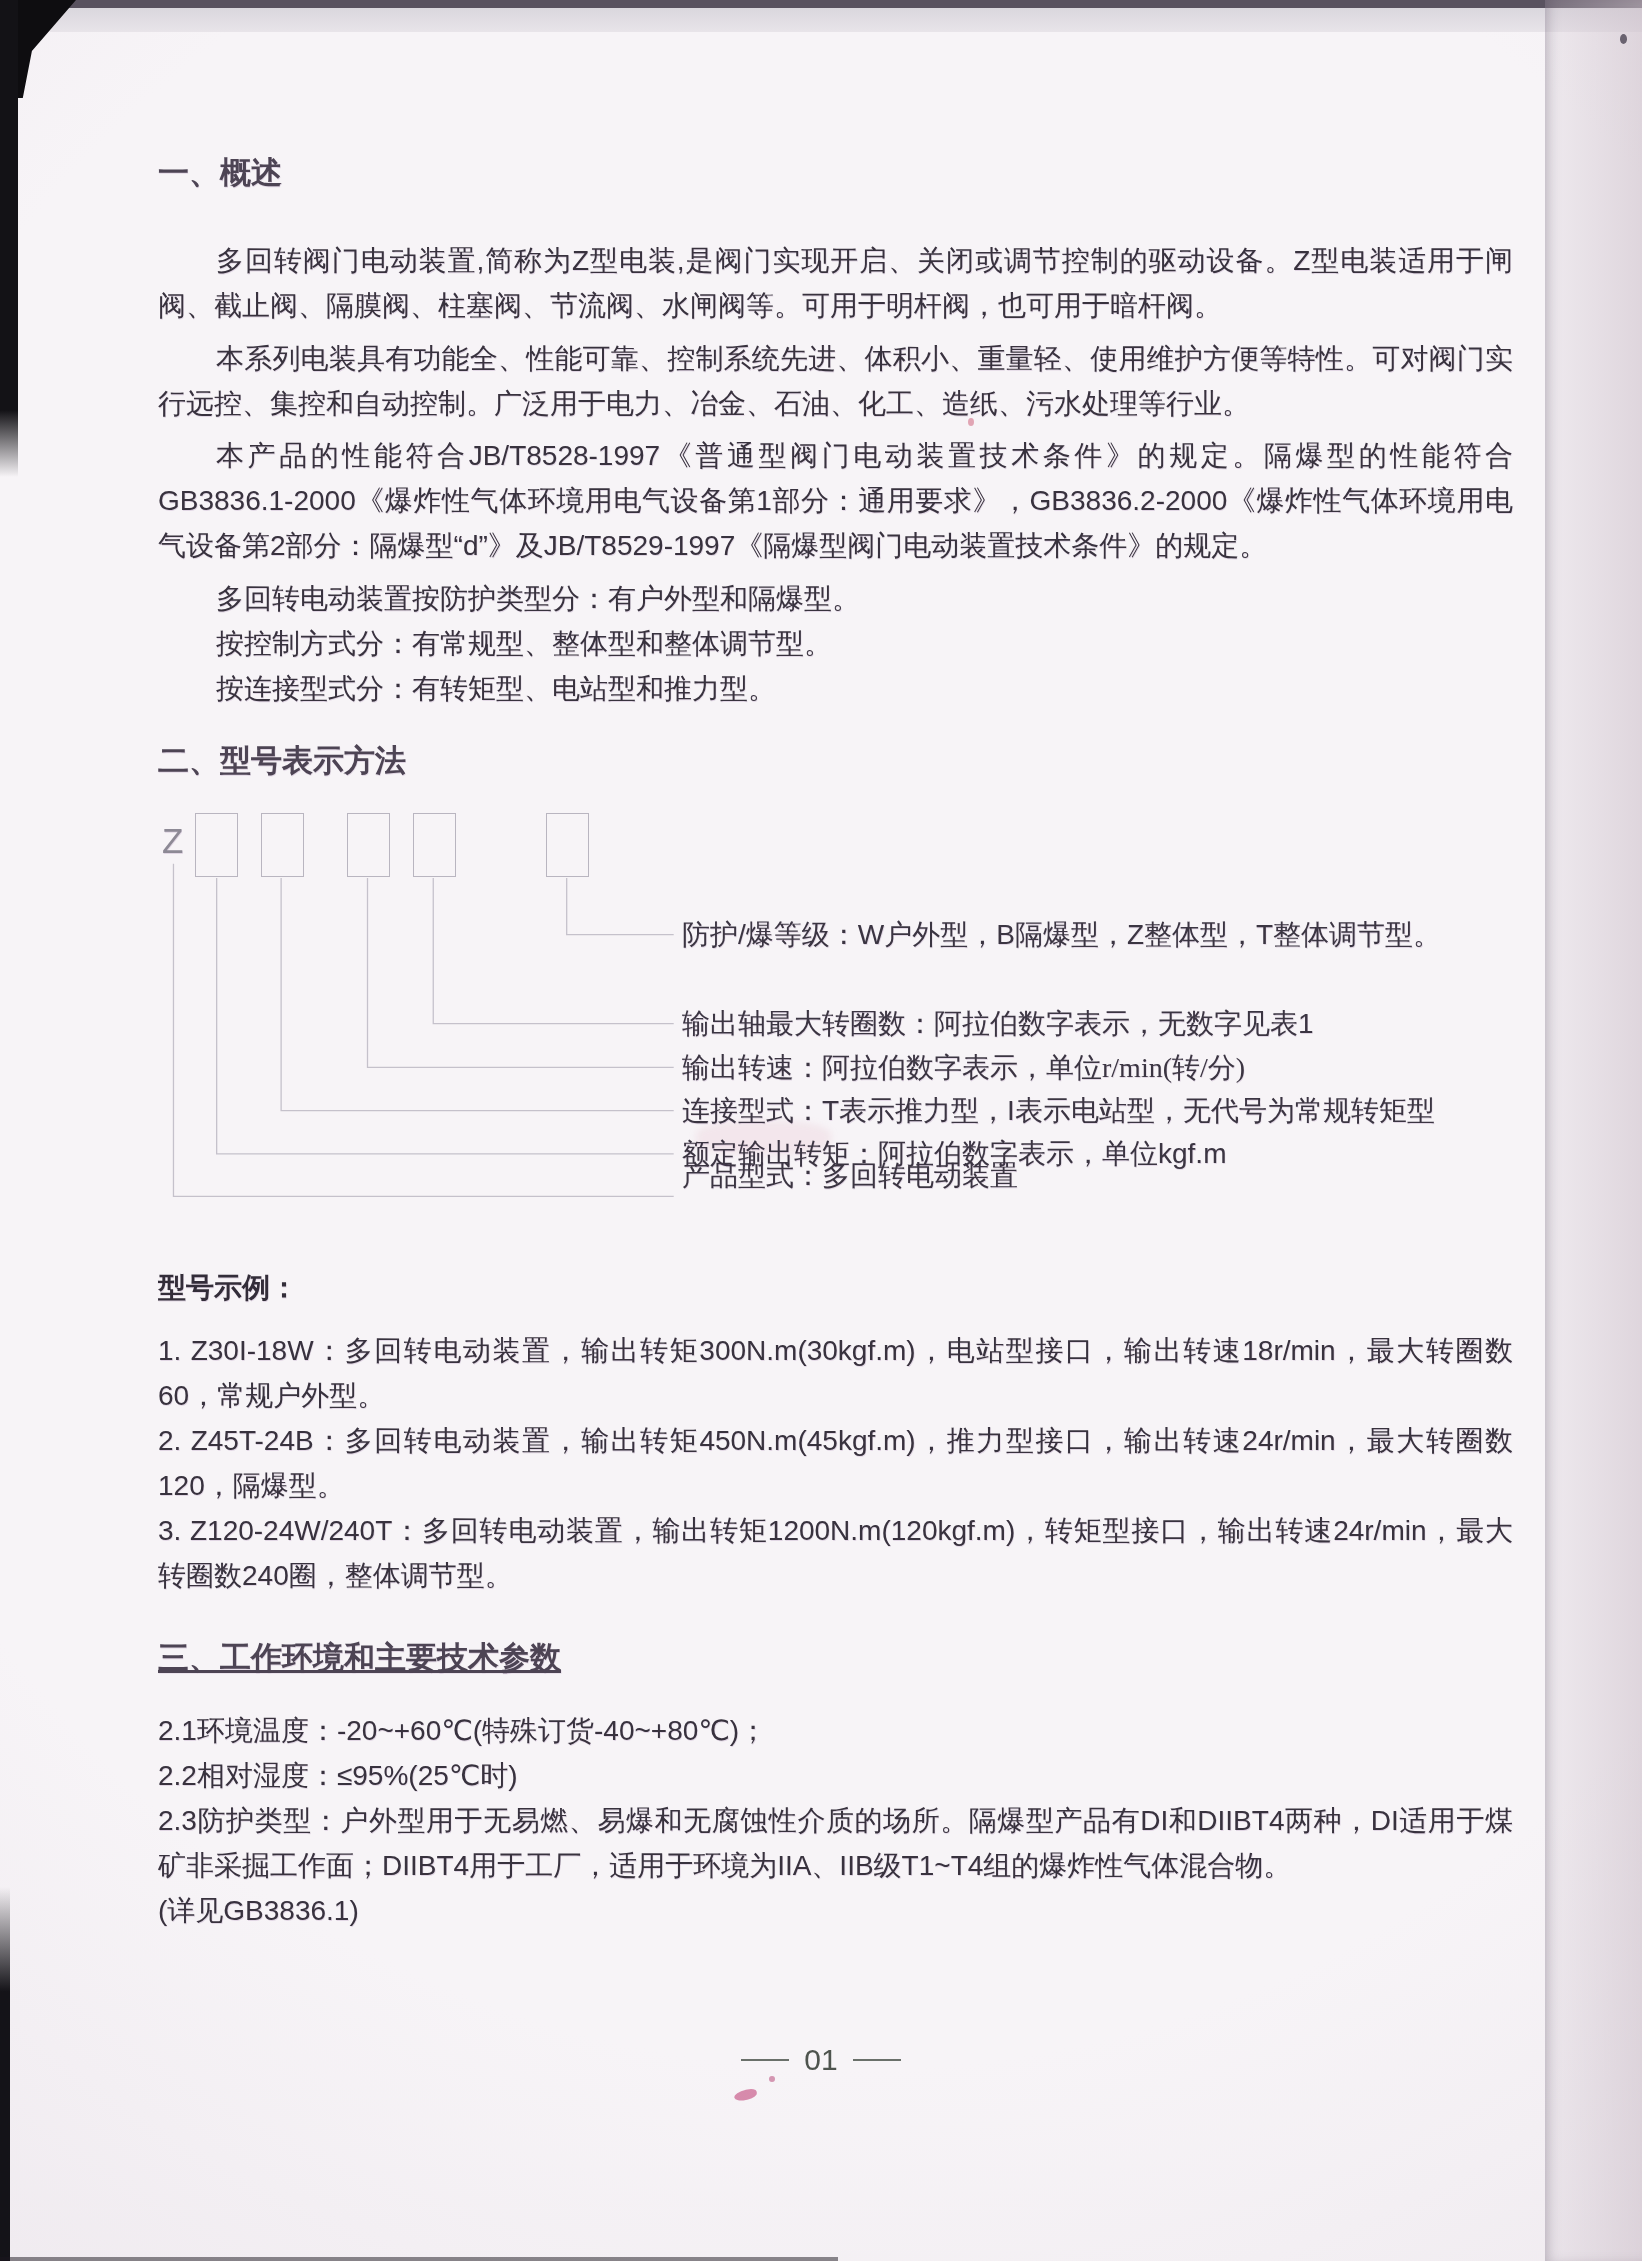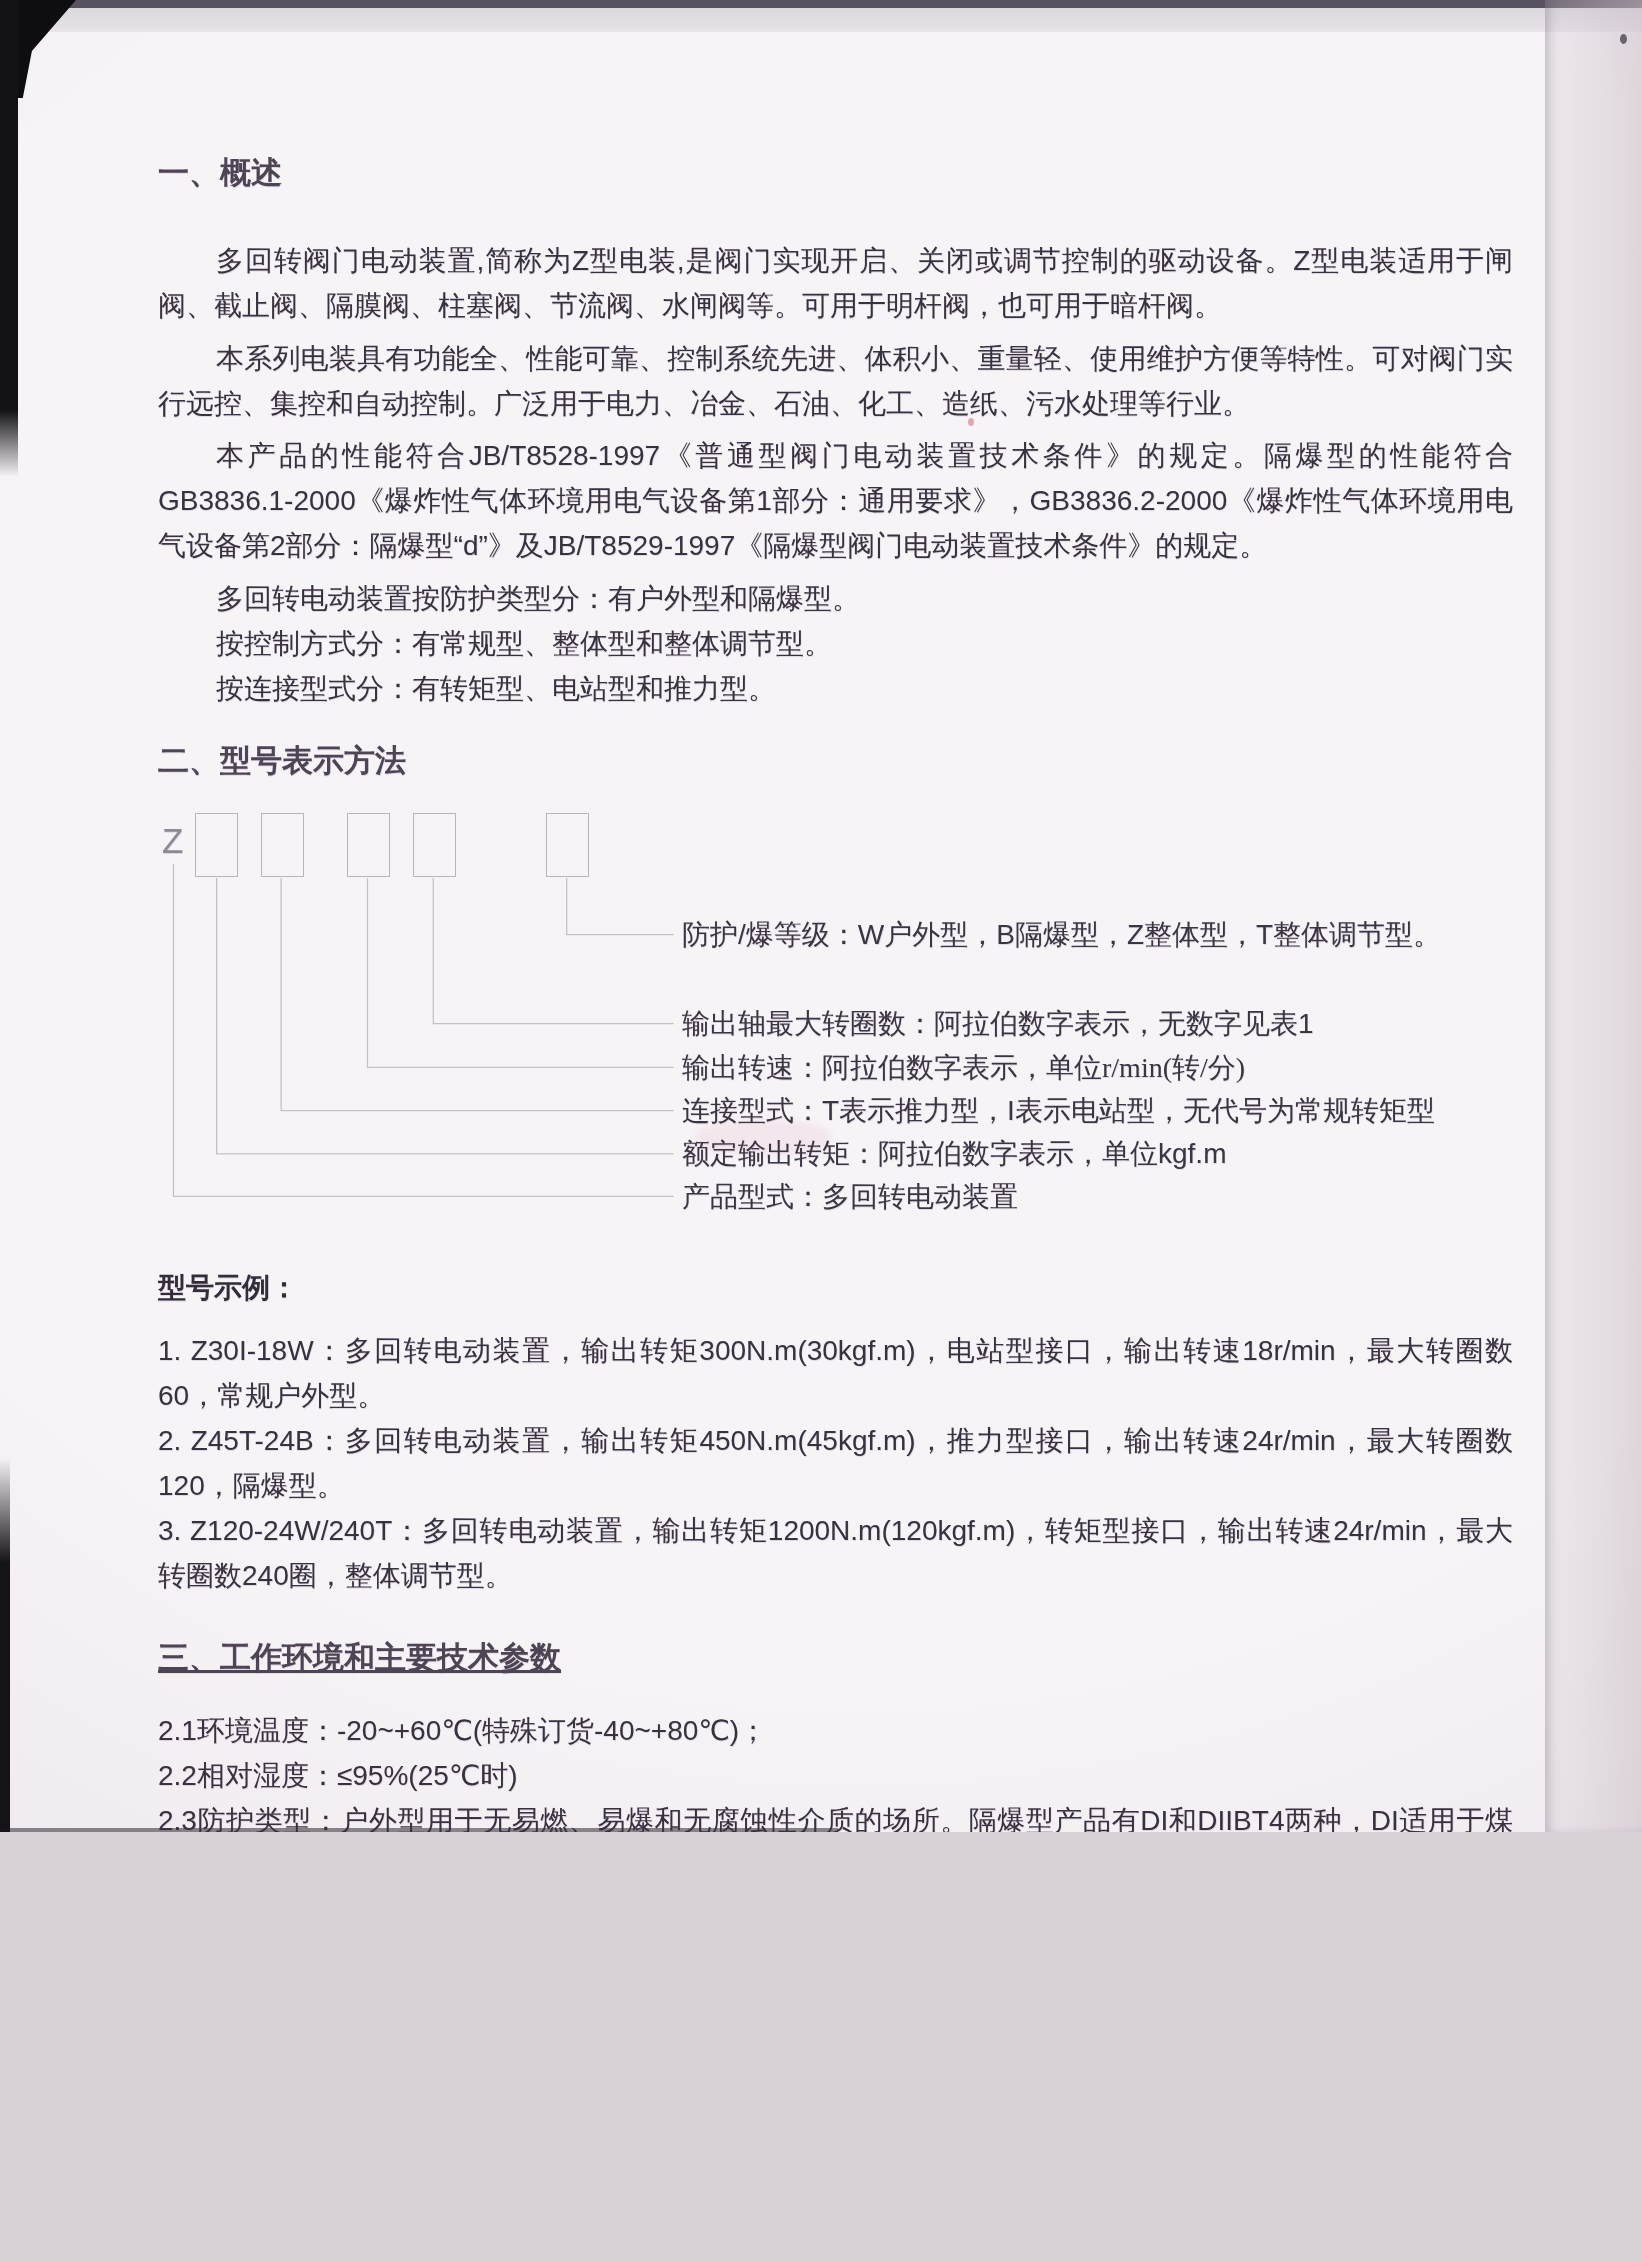"一、概述" .page { height: 1832px -> 2261px }
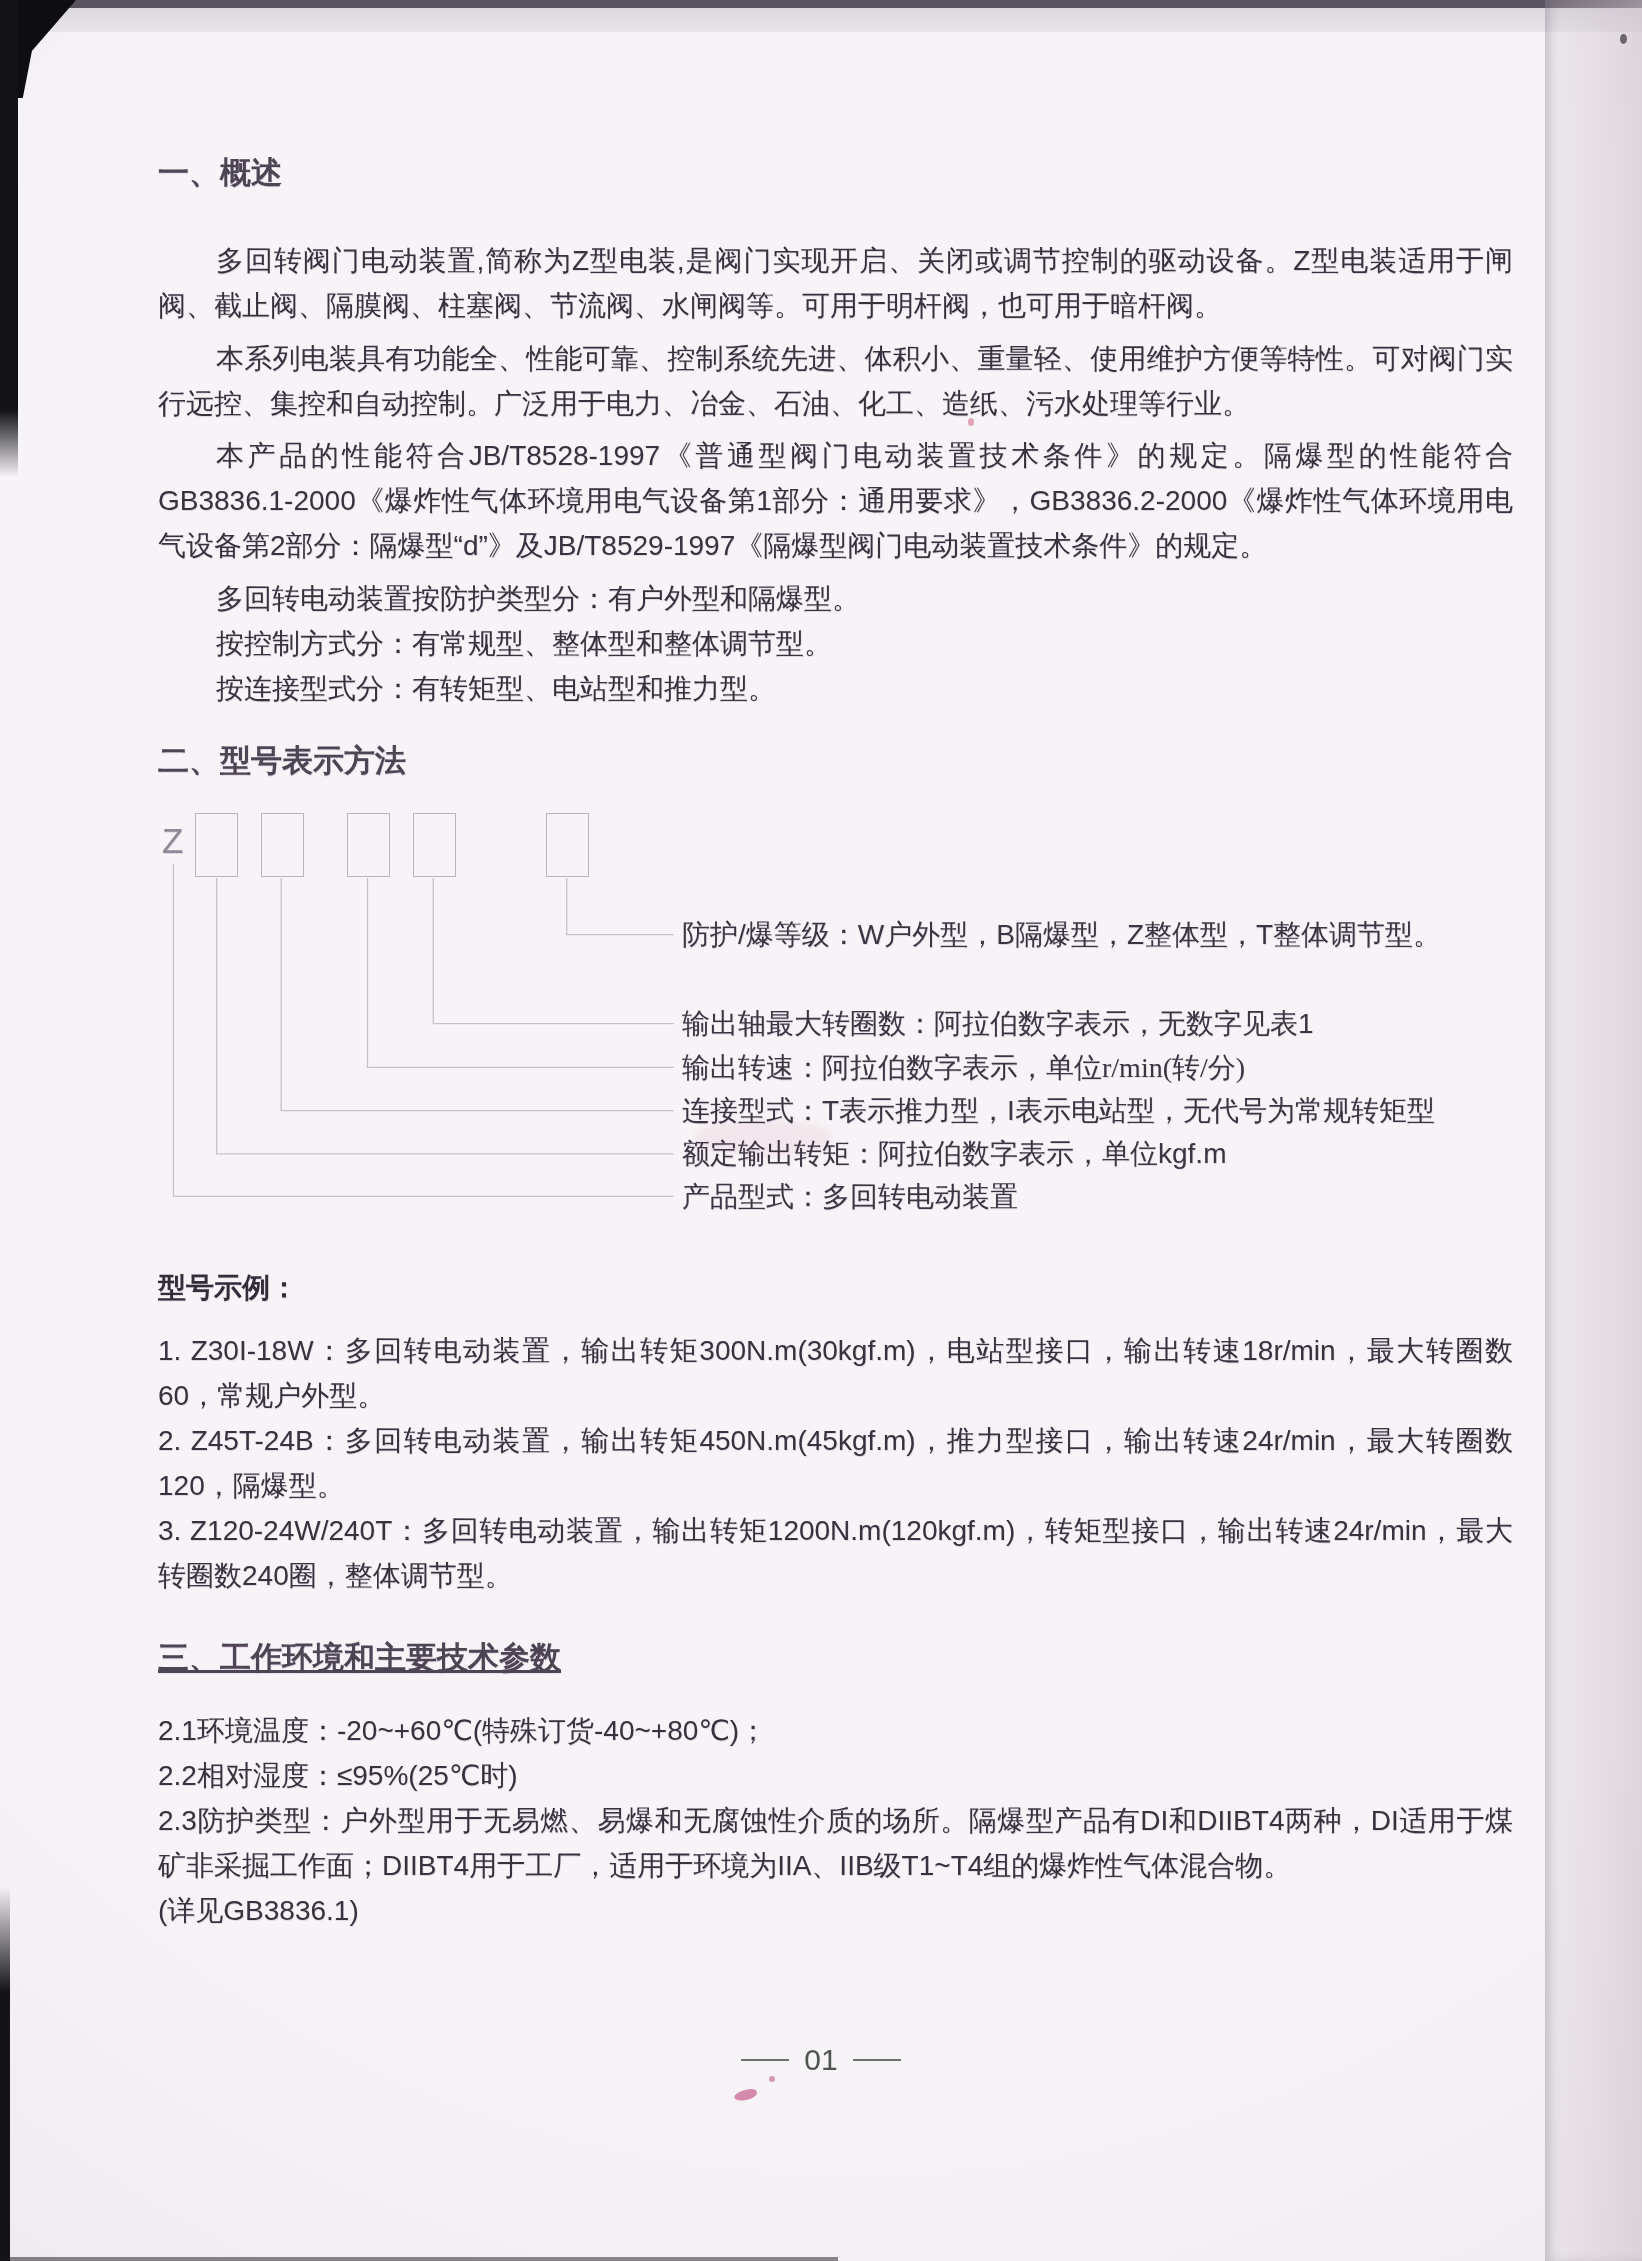"产品型式：多回转电动装置" .dl5 { top: 377px -> 356px }
